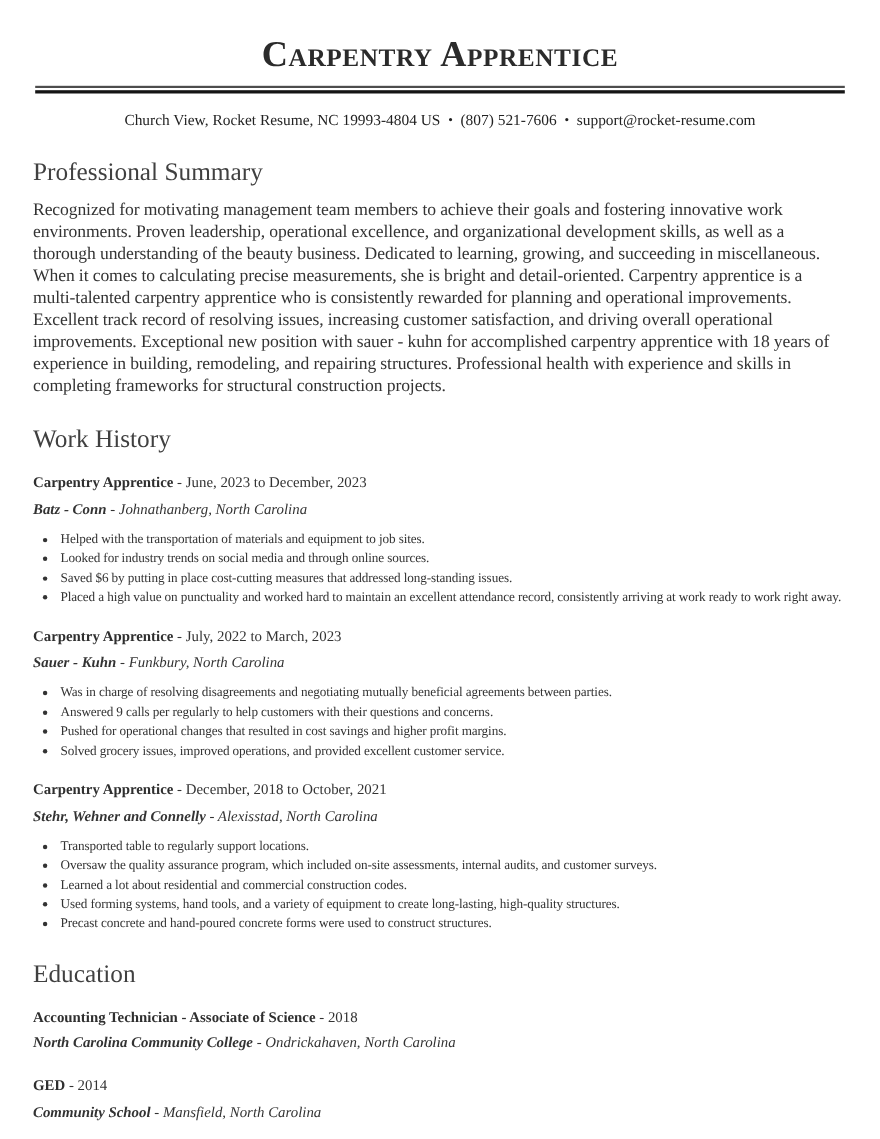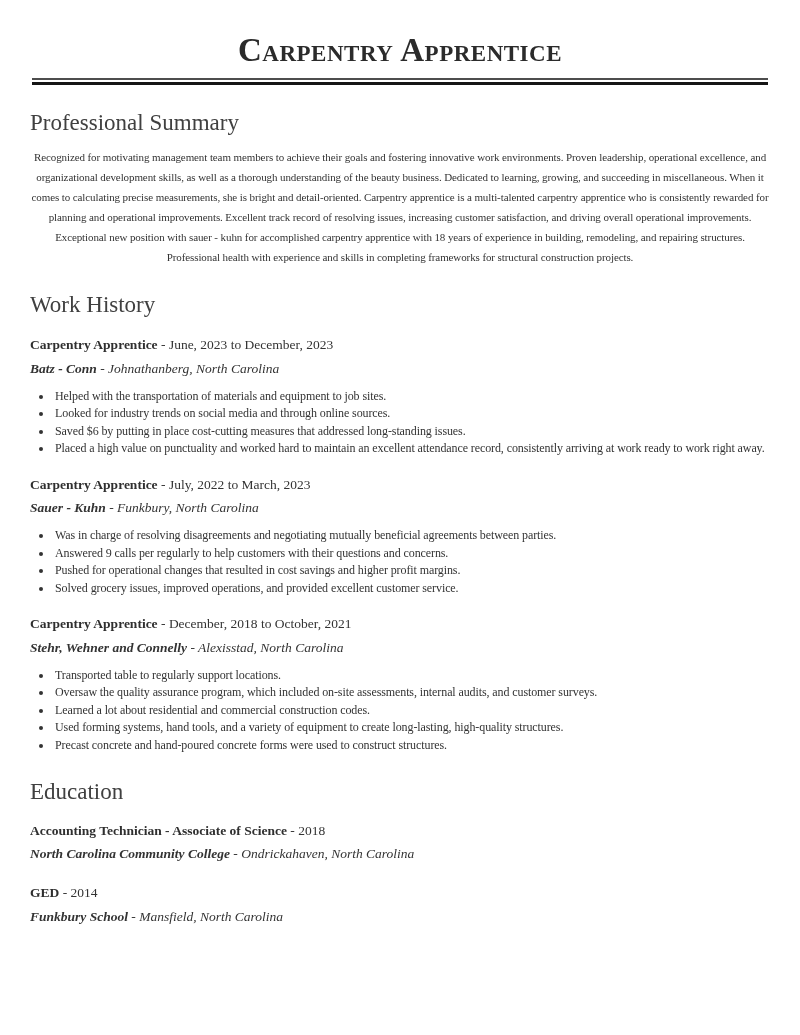"Church View, Rocket Resume, NC" div.contact-line { html: none -> <div> <span>Church View, Rocket Resume, NC 19993-4804 US</span><span>•</span><span>(807) 521-7606</span><span>•</span><span>support@rocket-resume.com</span> </div> }
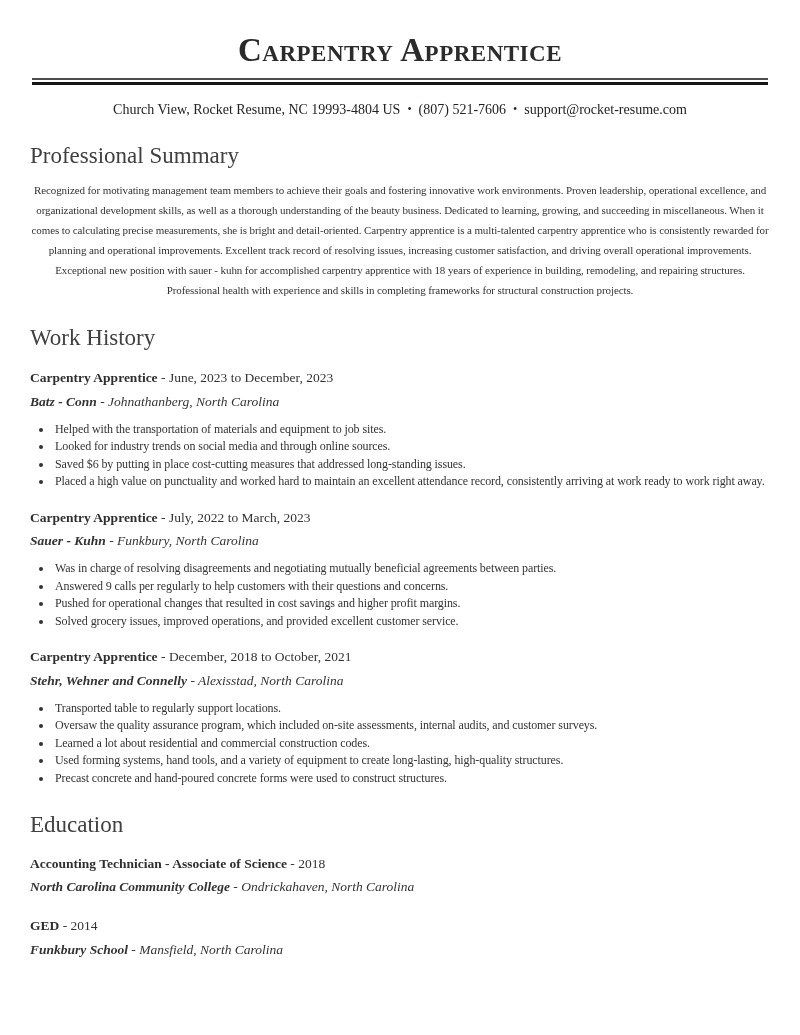"Recognized for motivating management" .body-text { font-size: 11px -> 16px; text-align: center -> none }
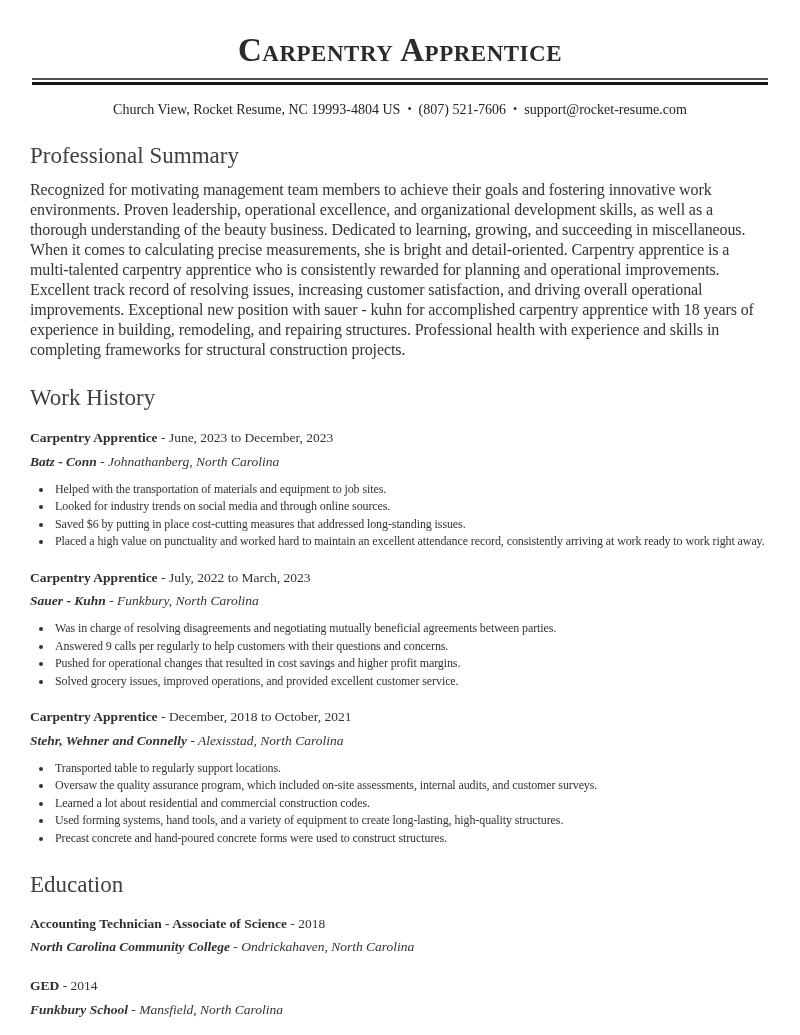"Funkbury School" span.school-name { text: Funkbury -> Community }
